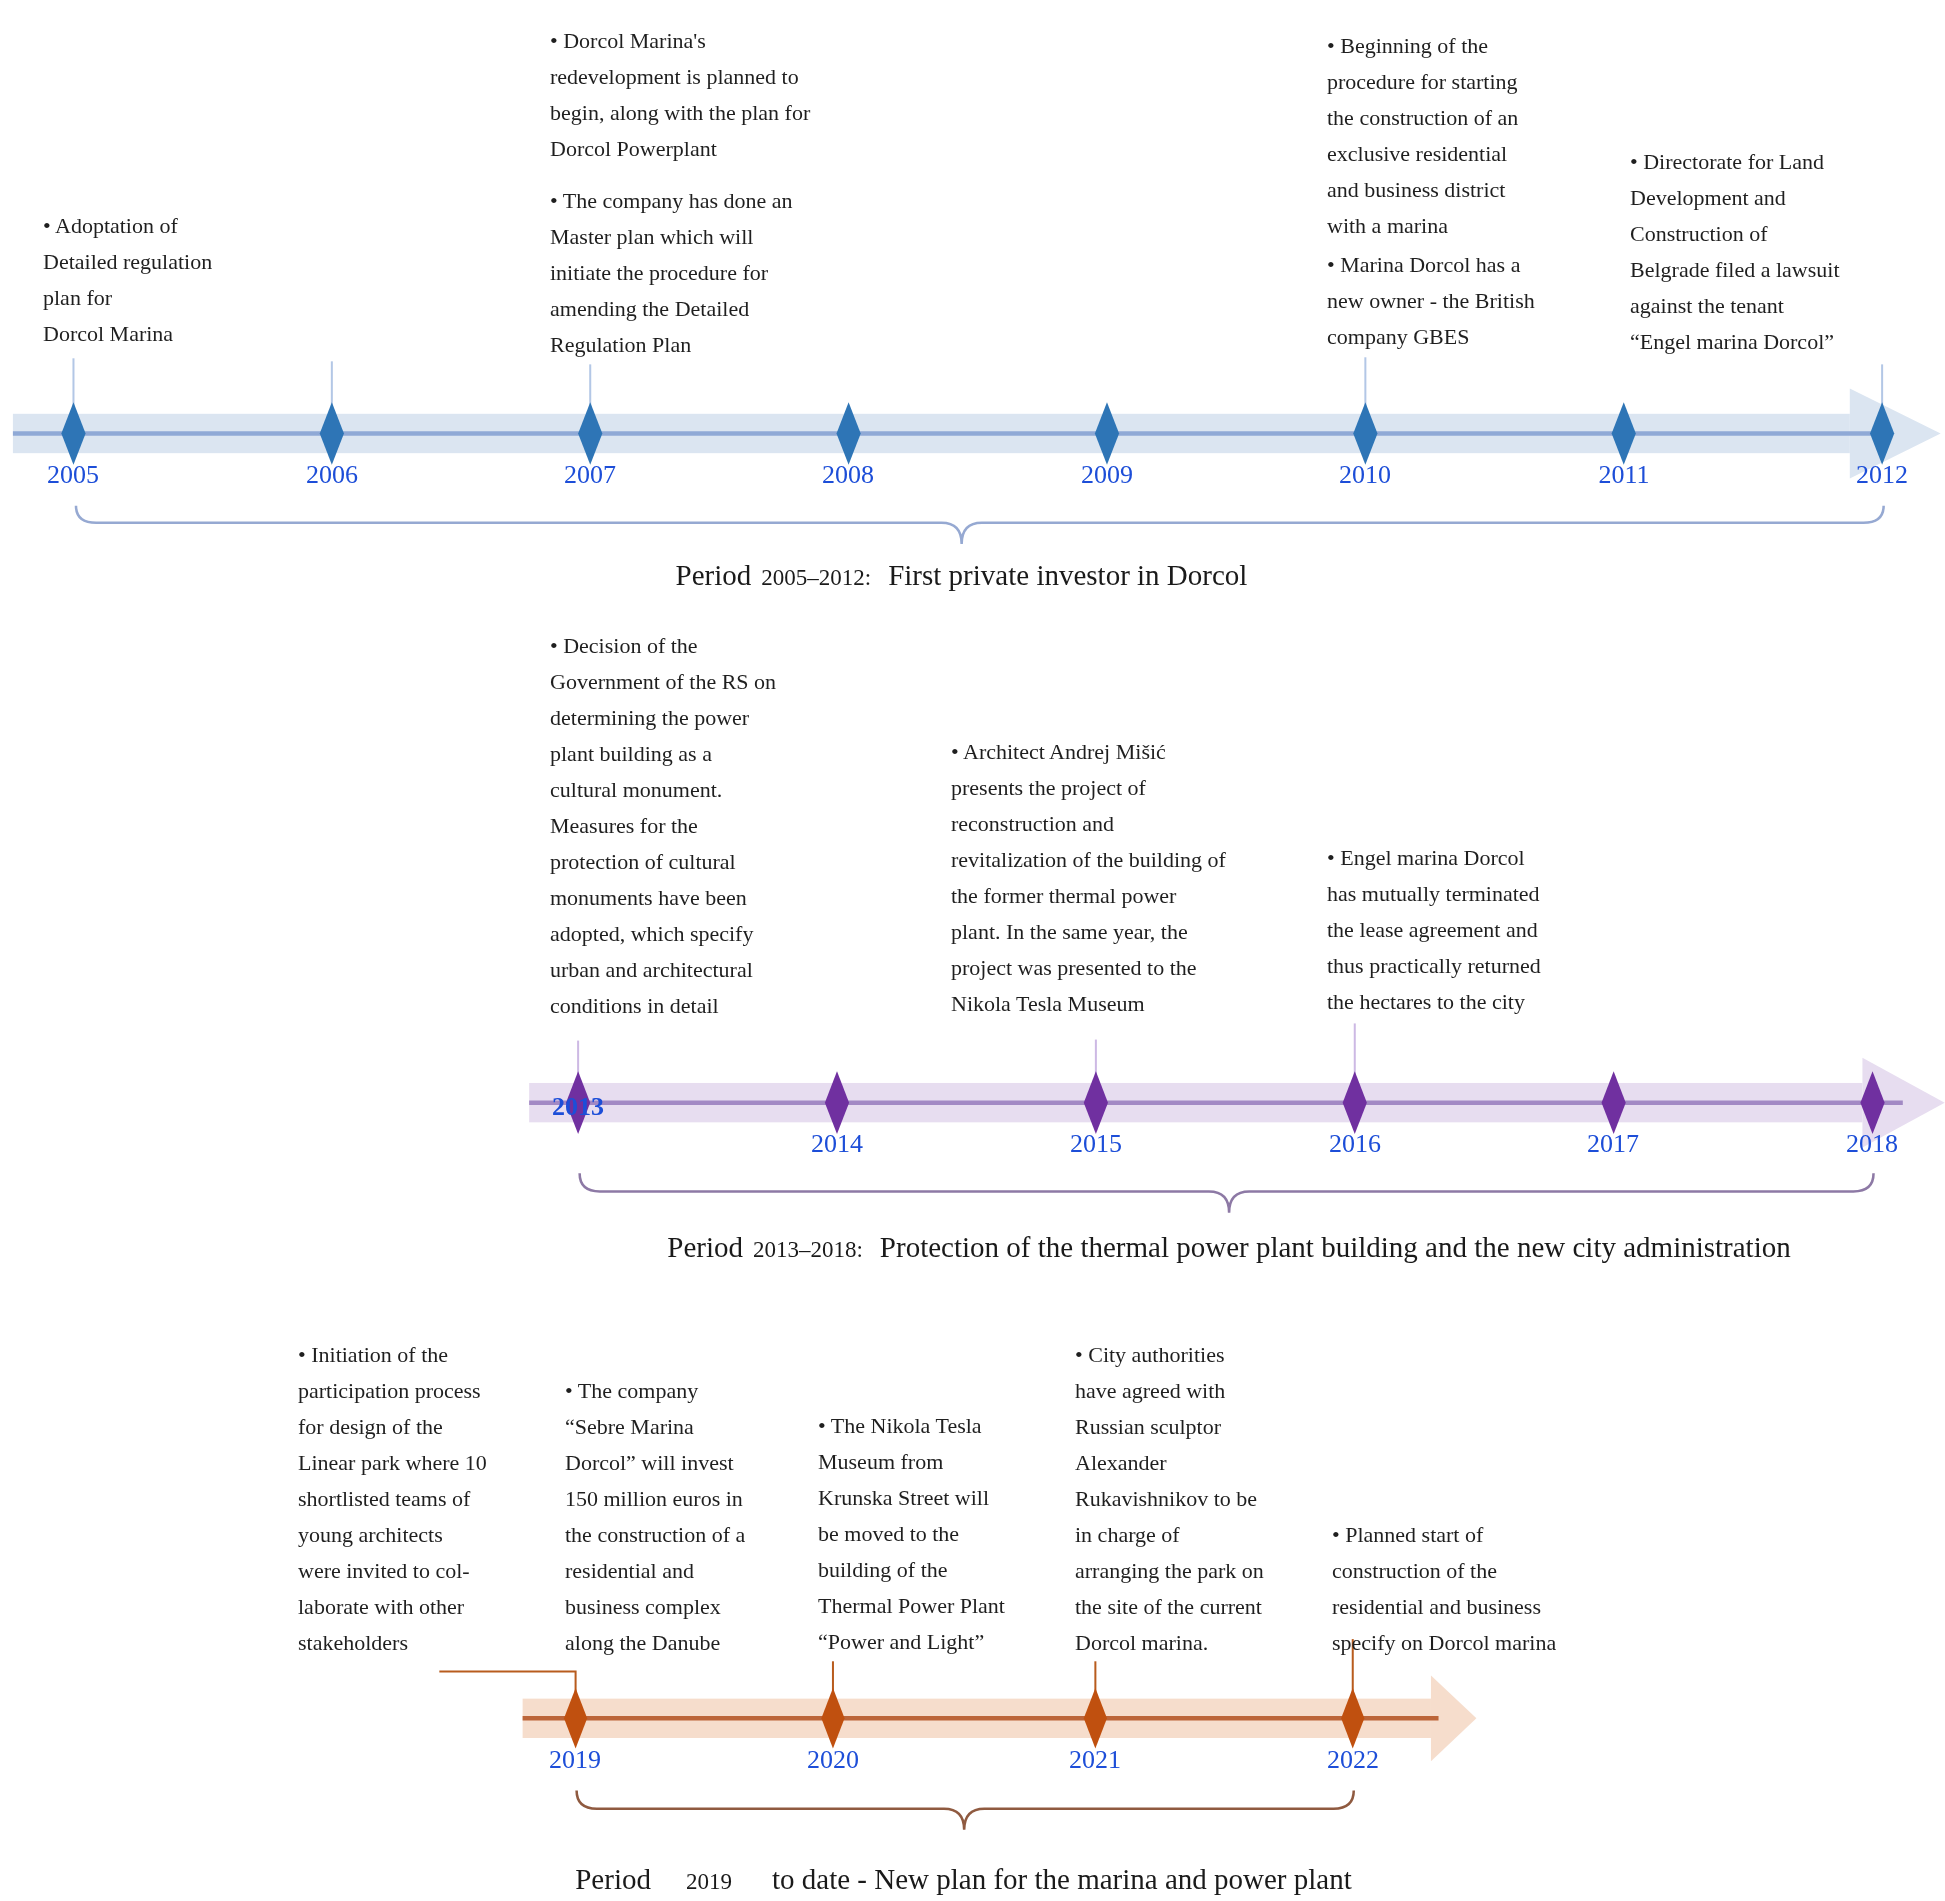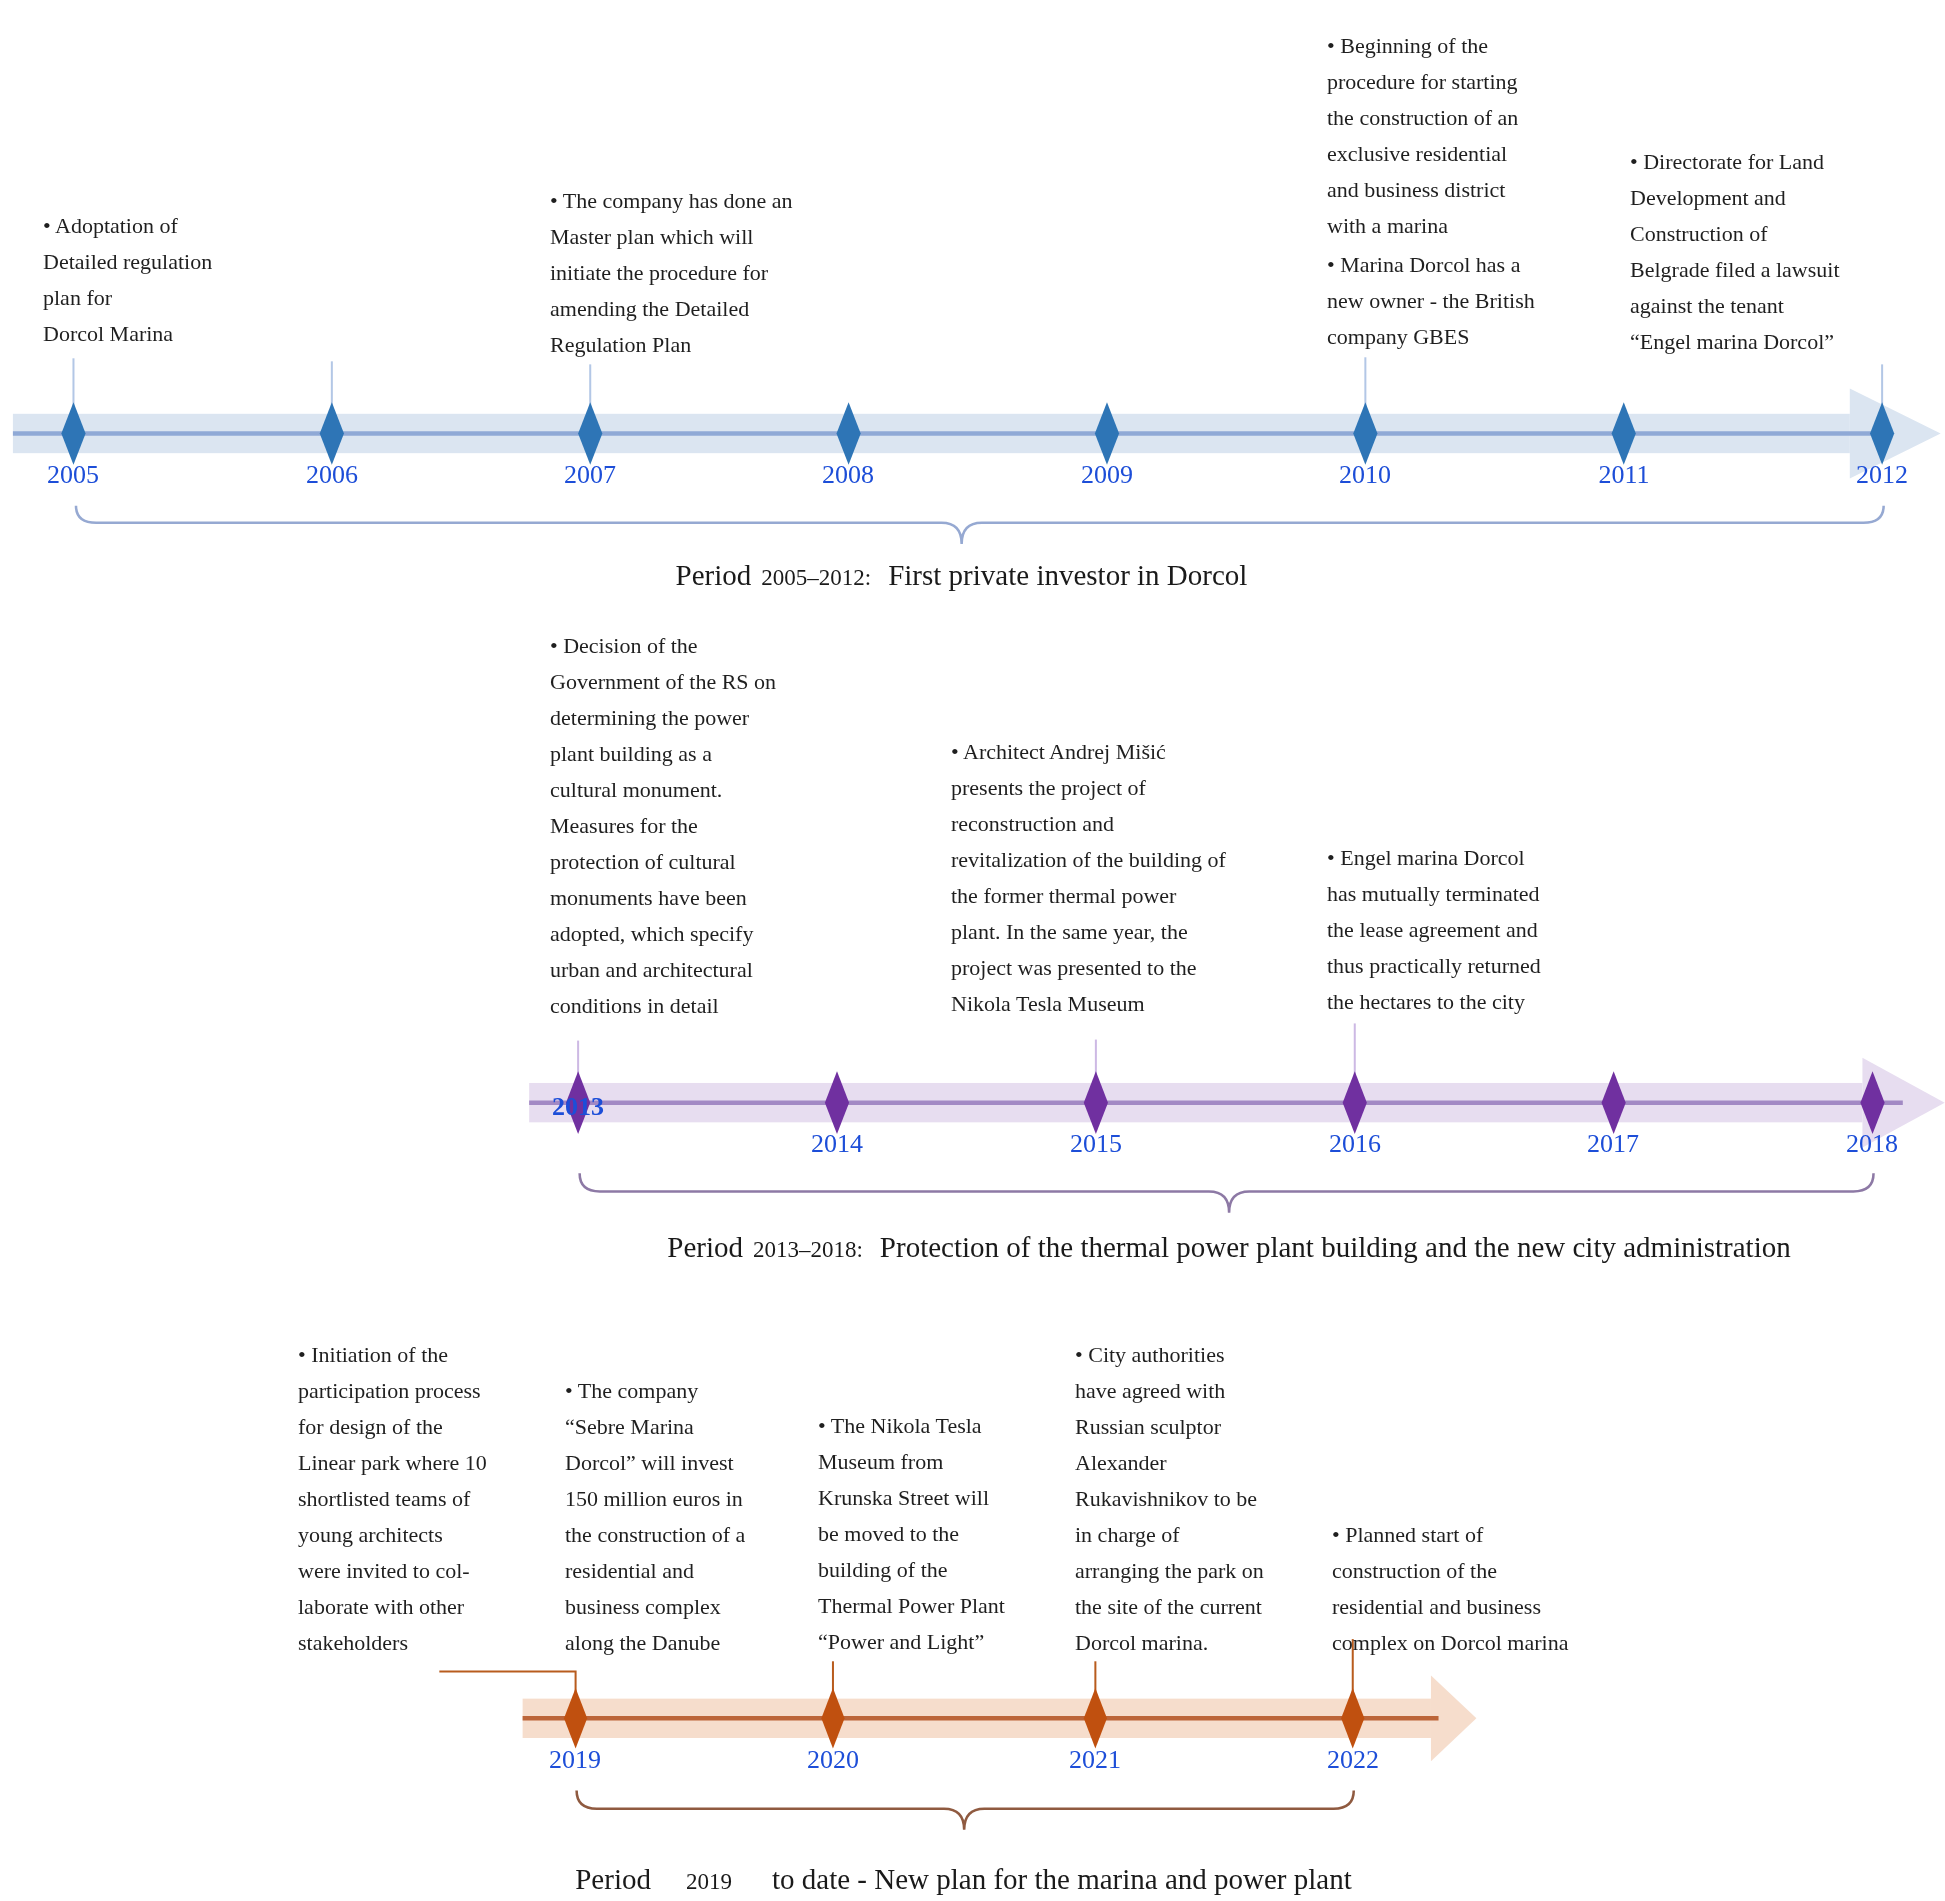"• Dorcol Marina's" div.event { html: none -> <div>• Dorcol Marina's redevelopment is planned to begin, along with the plan for Dorcol Powerplant</div> }
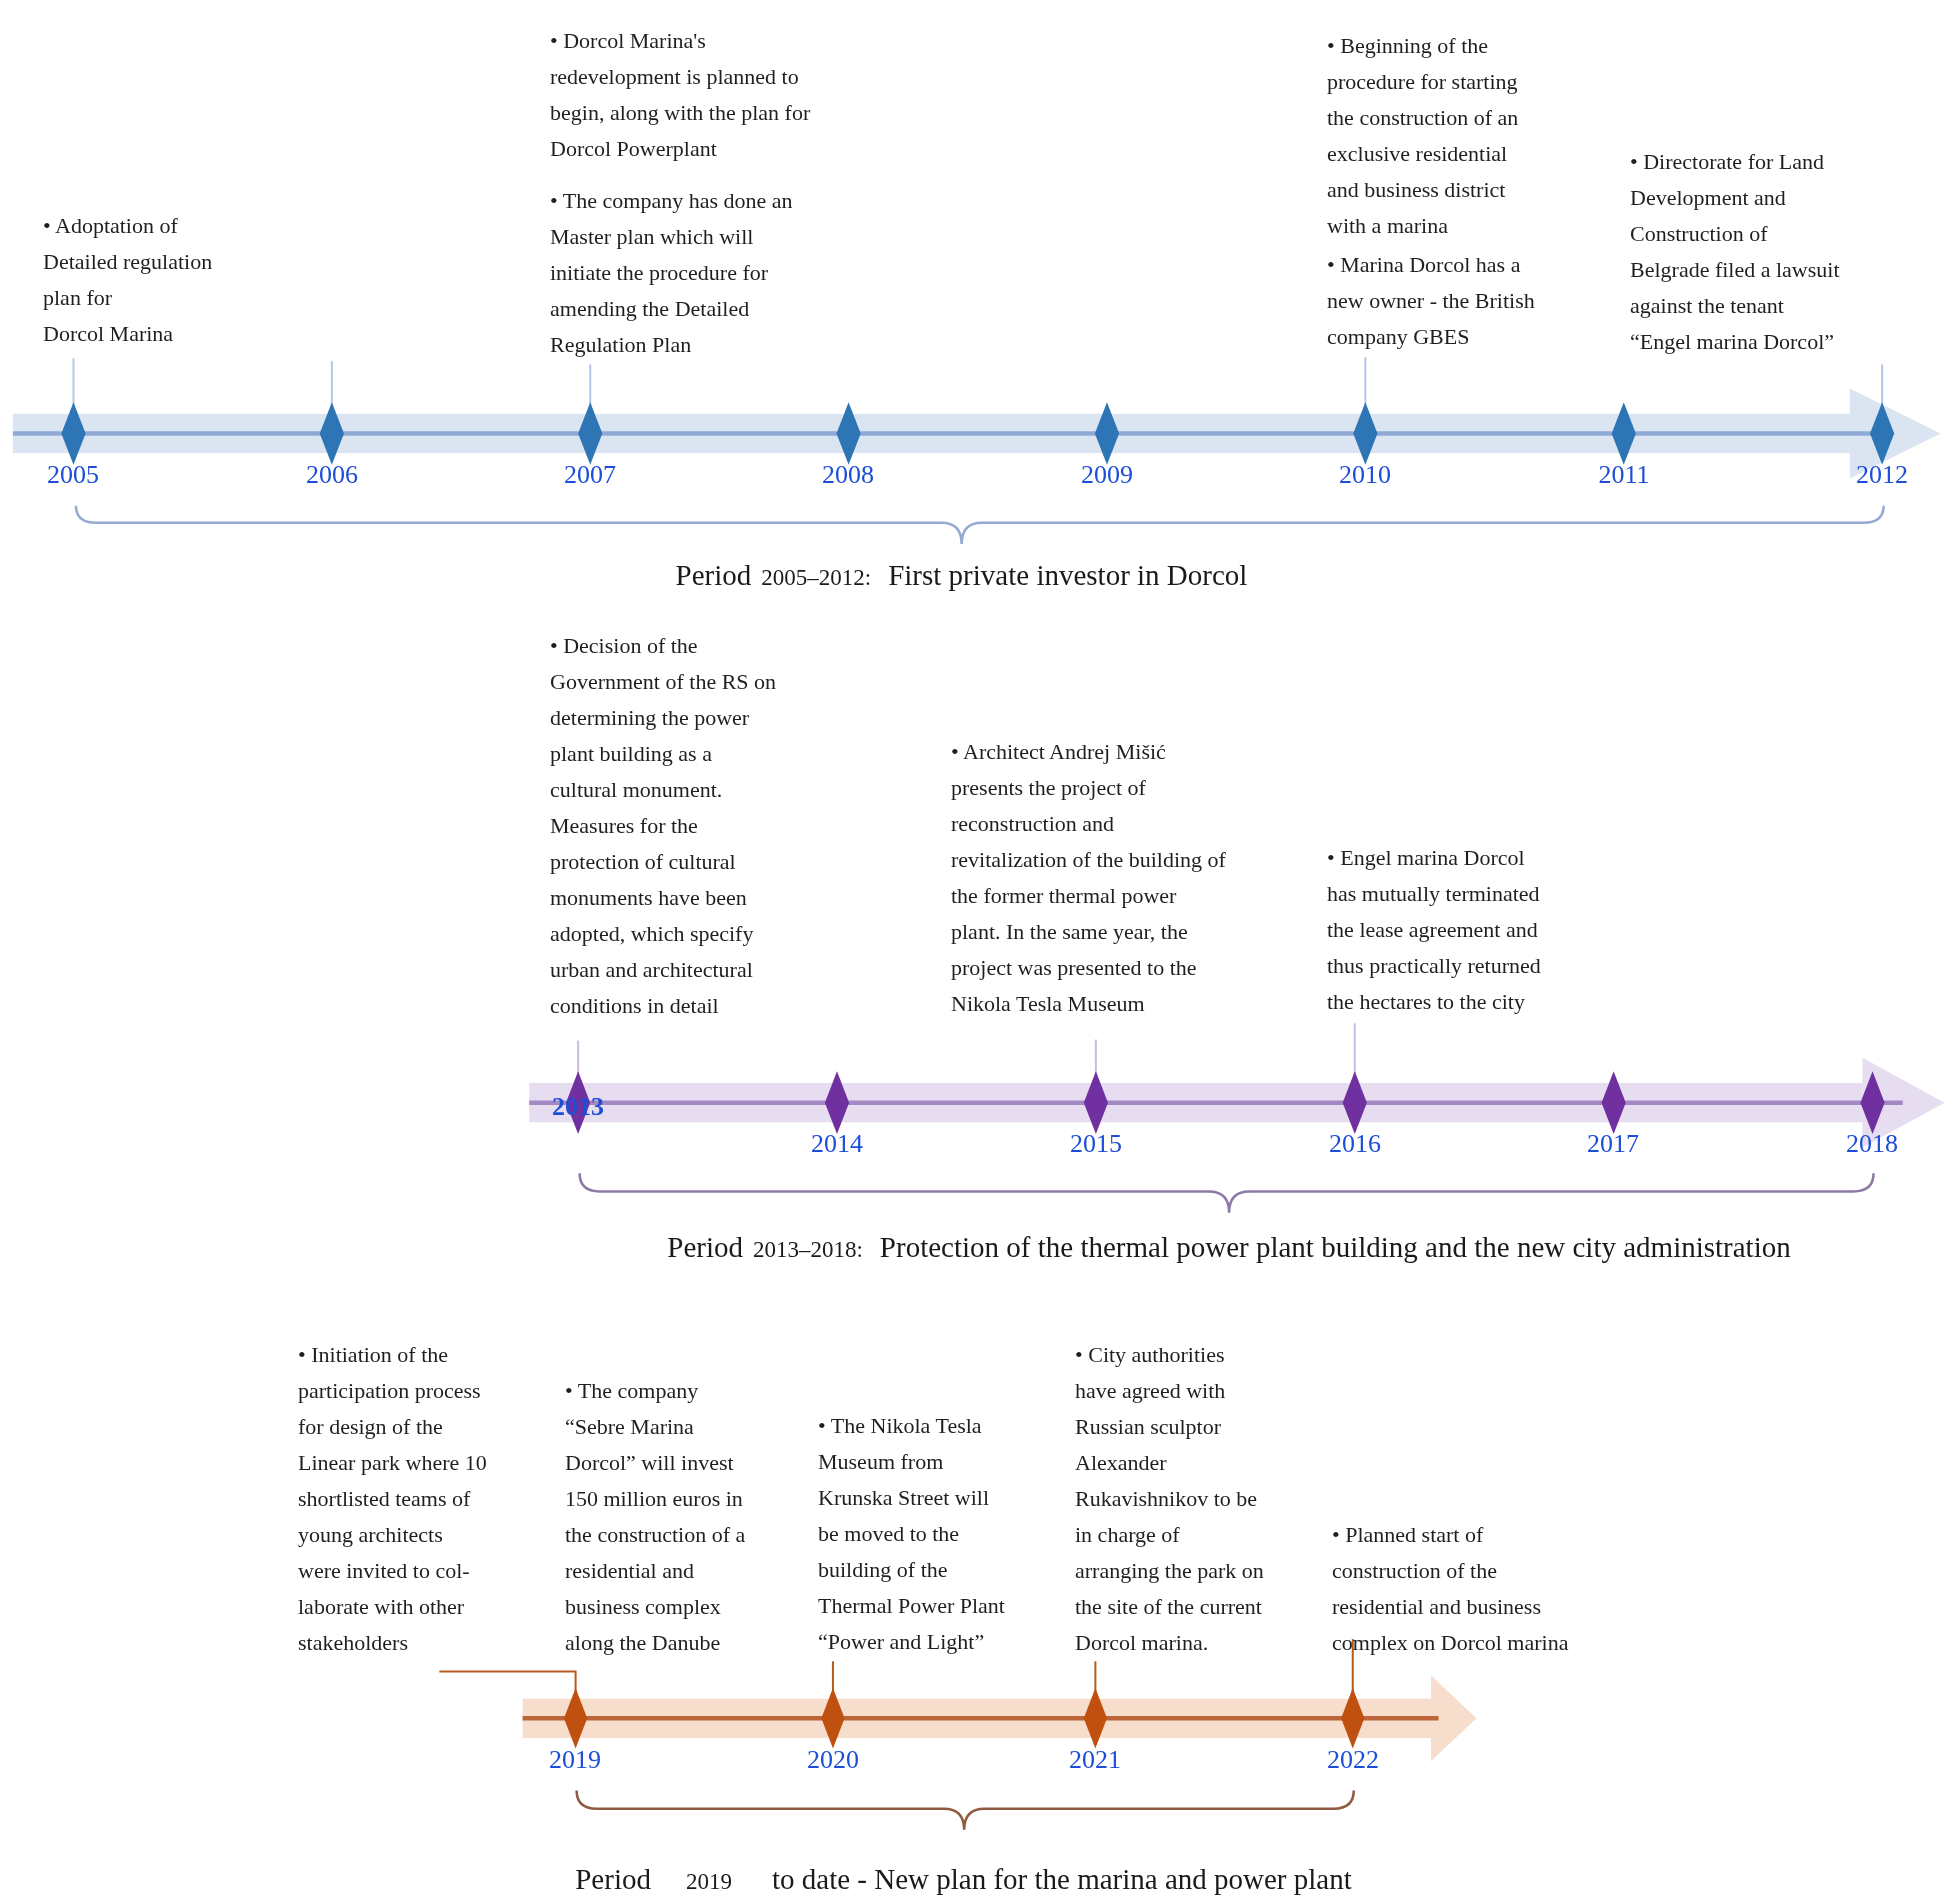"• Planned start of" div.event { text: complex -> specify }
